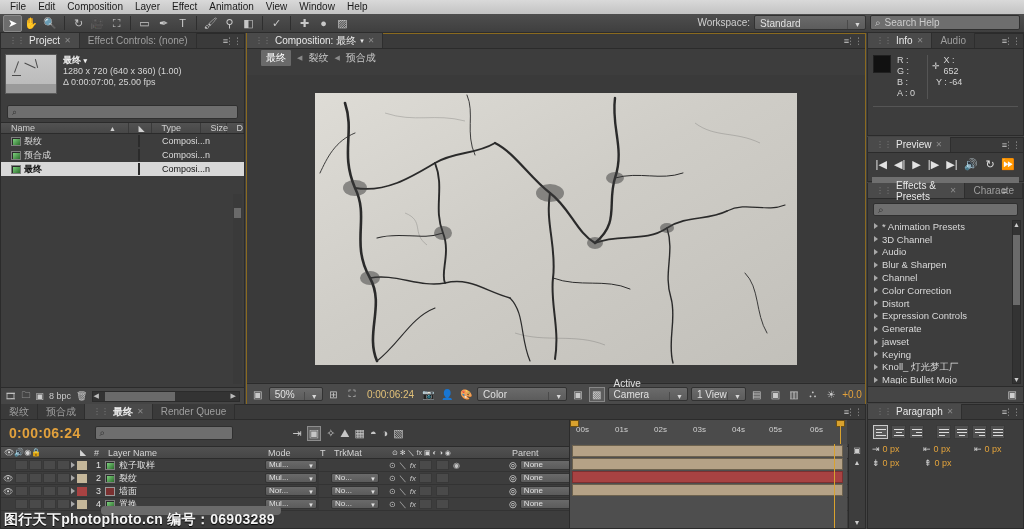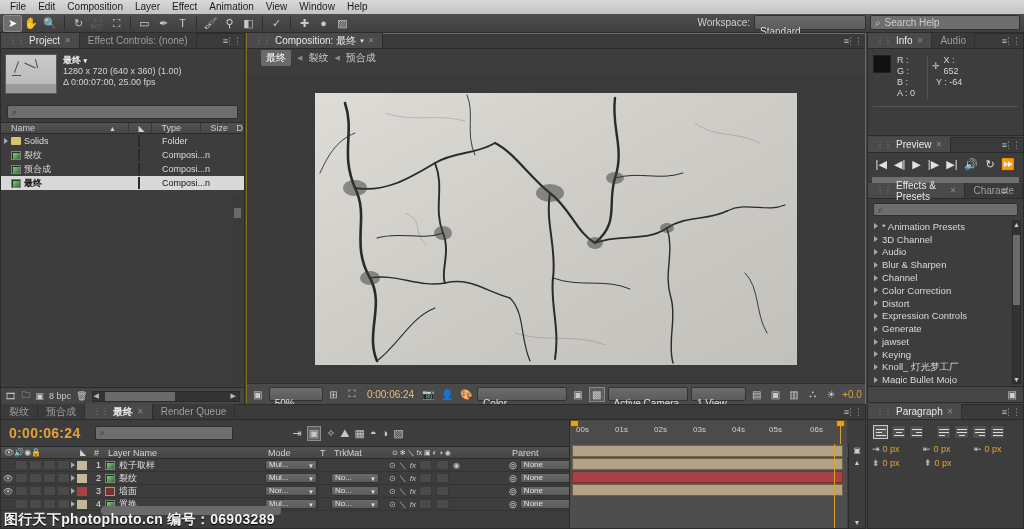"Standard" .combo { align-items: flex-start -> flex-end; flex-direction: column -> none; padding: 10px 2px 0 5px -> 4px 2px 0 5px }
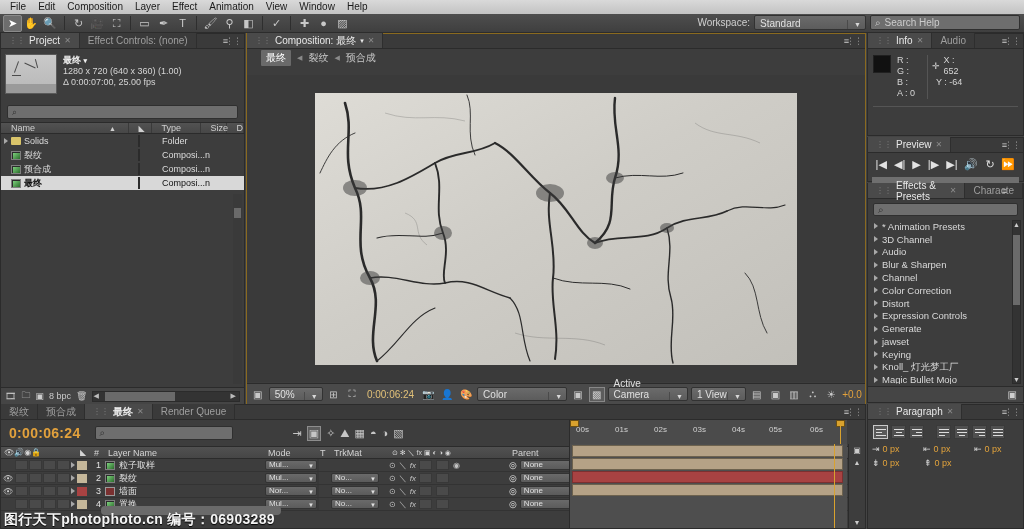"Solids" div.prow { html: <div> <div> <span></span> <span></span> <span>Solids</span> </div> <div><span></span></div> <div>Folder</div> <div></div> </div> -> none }
